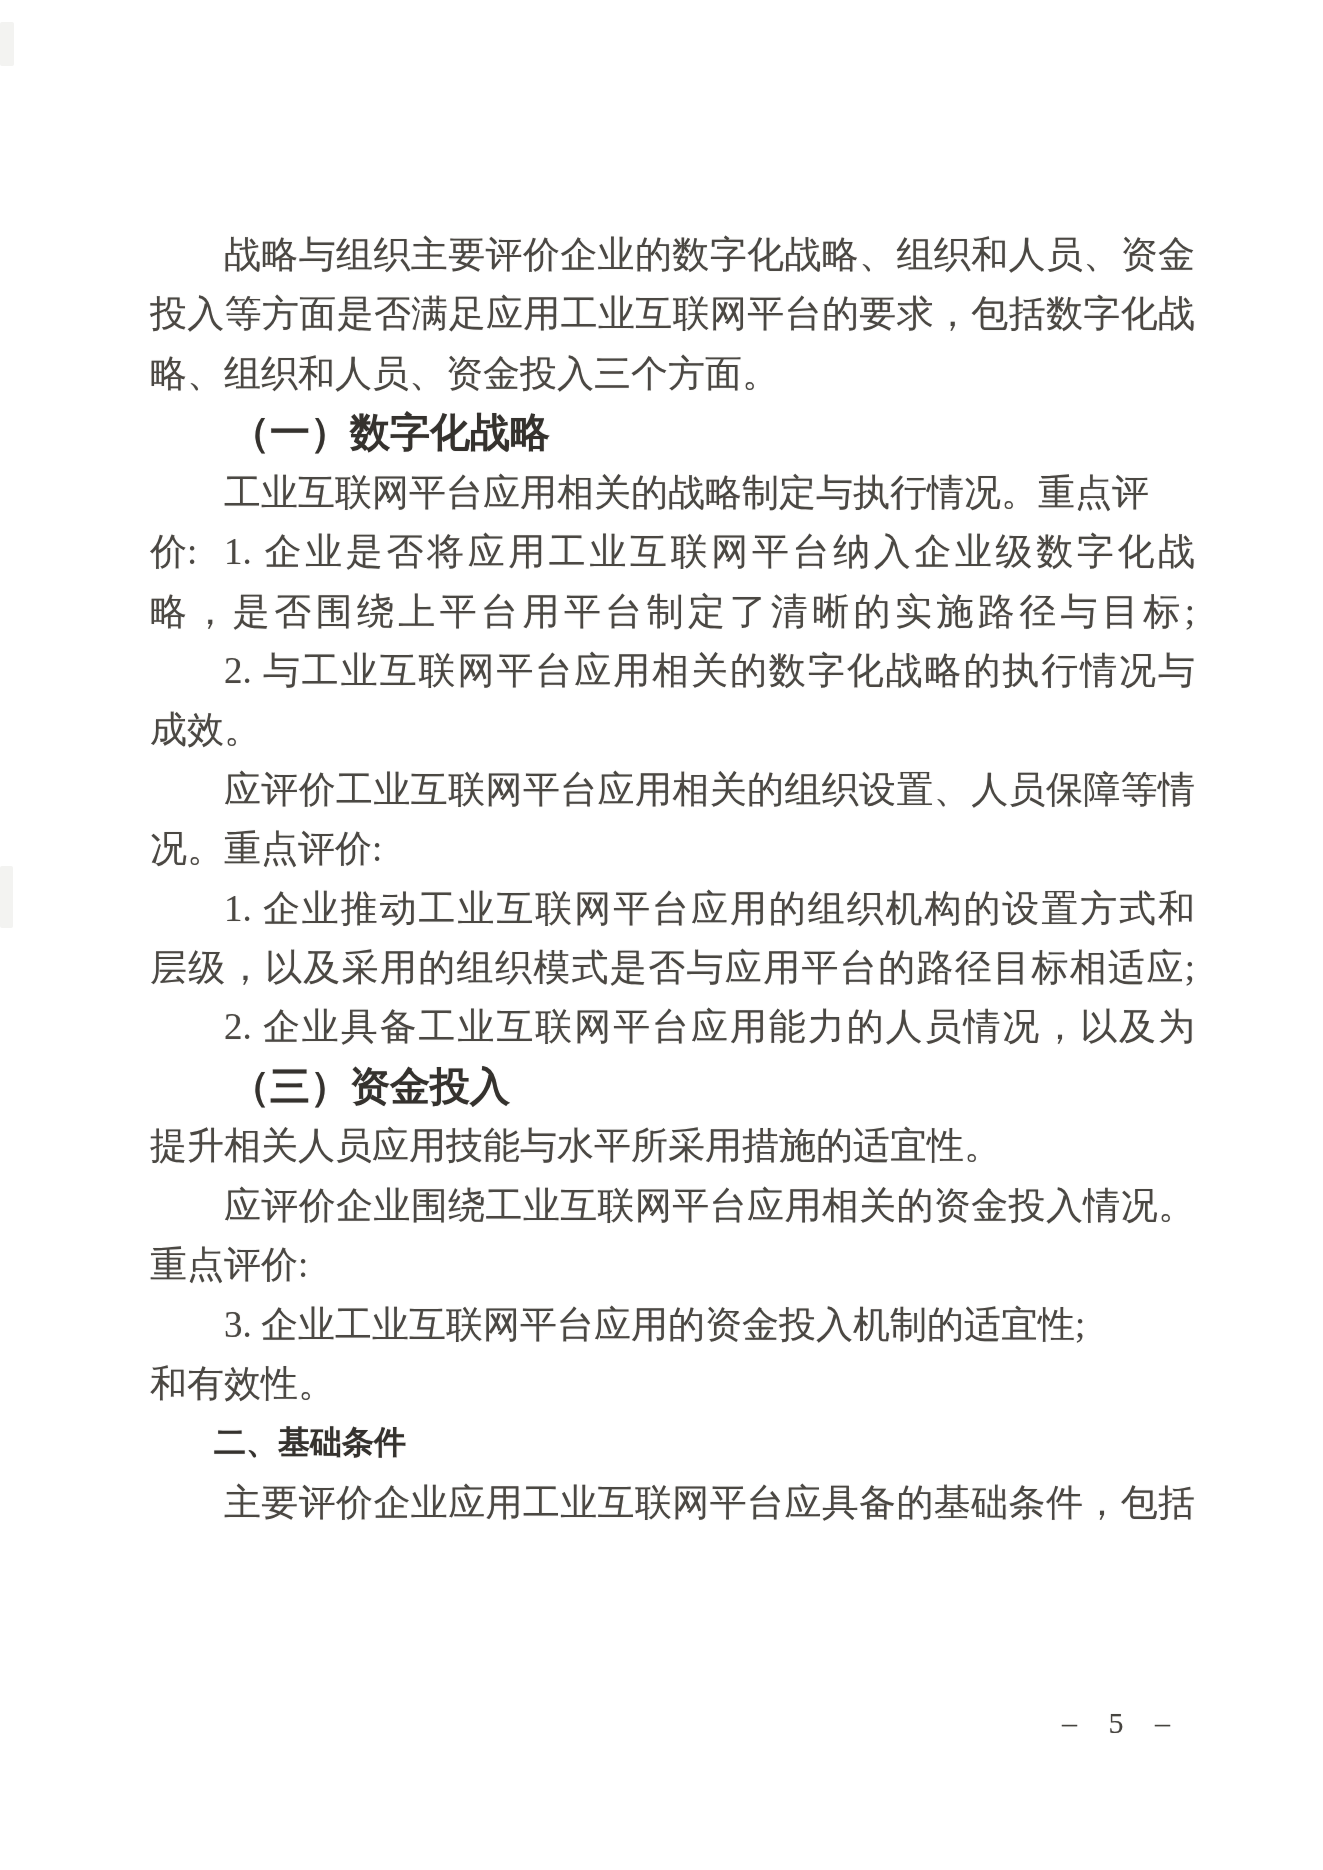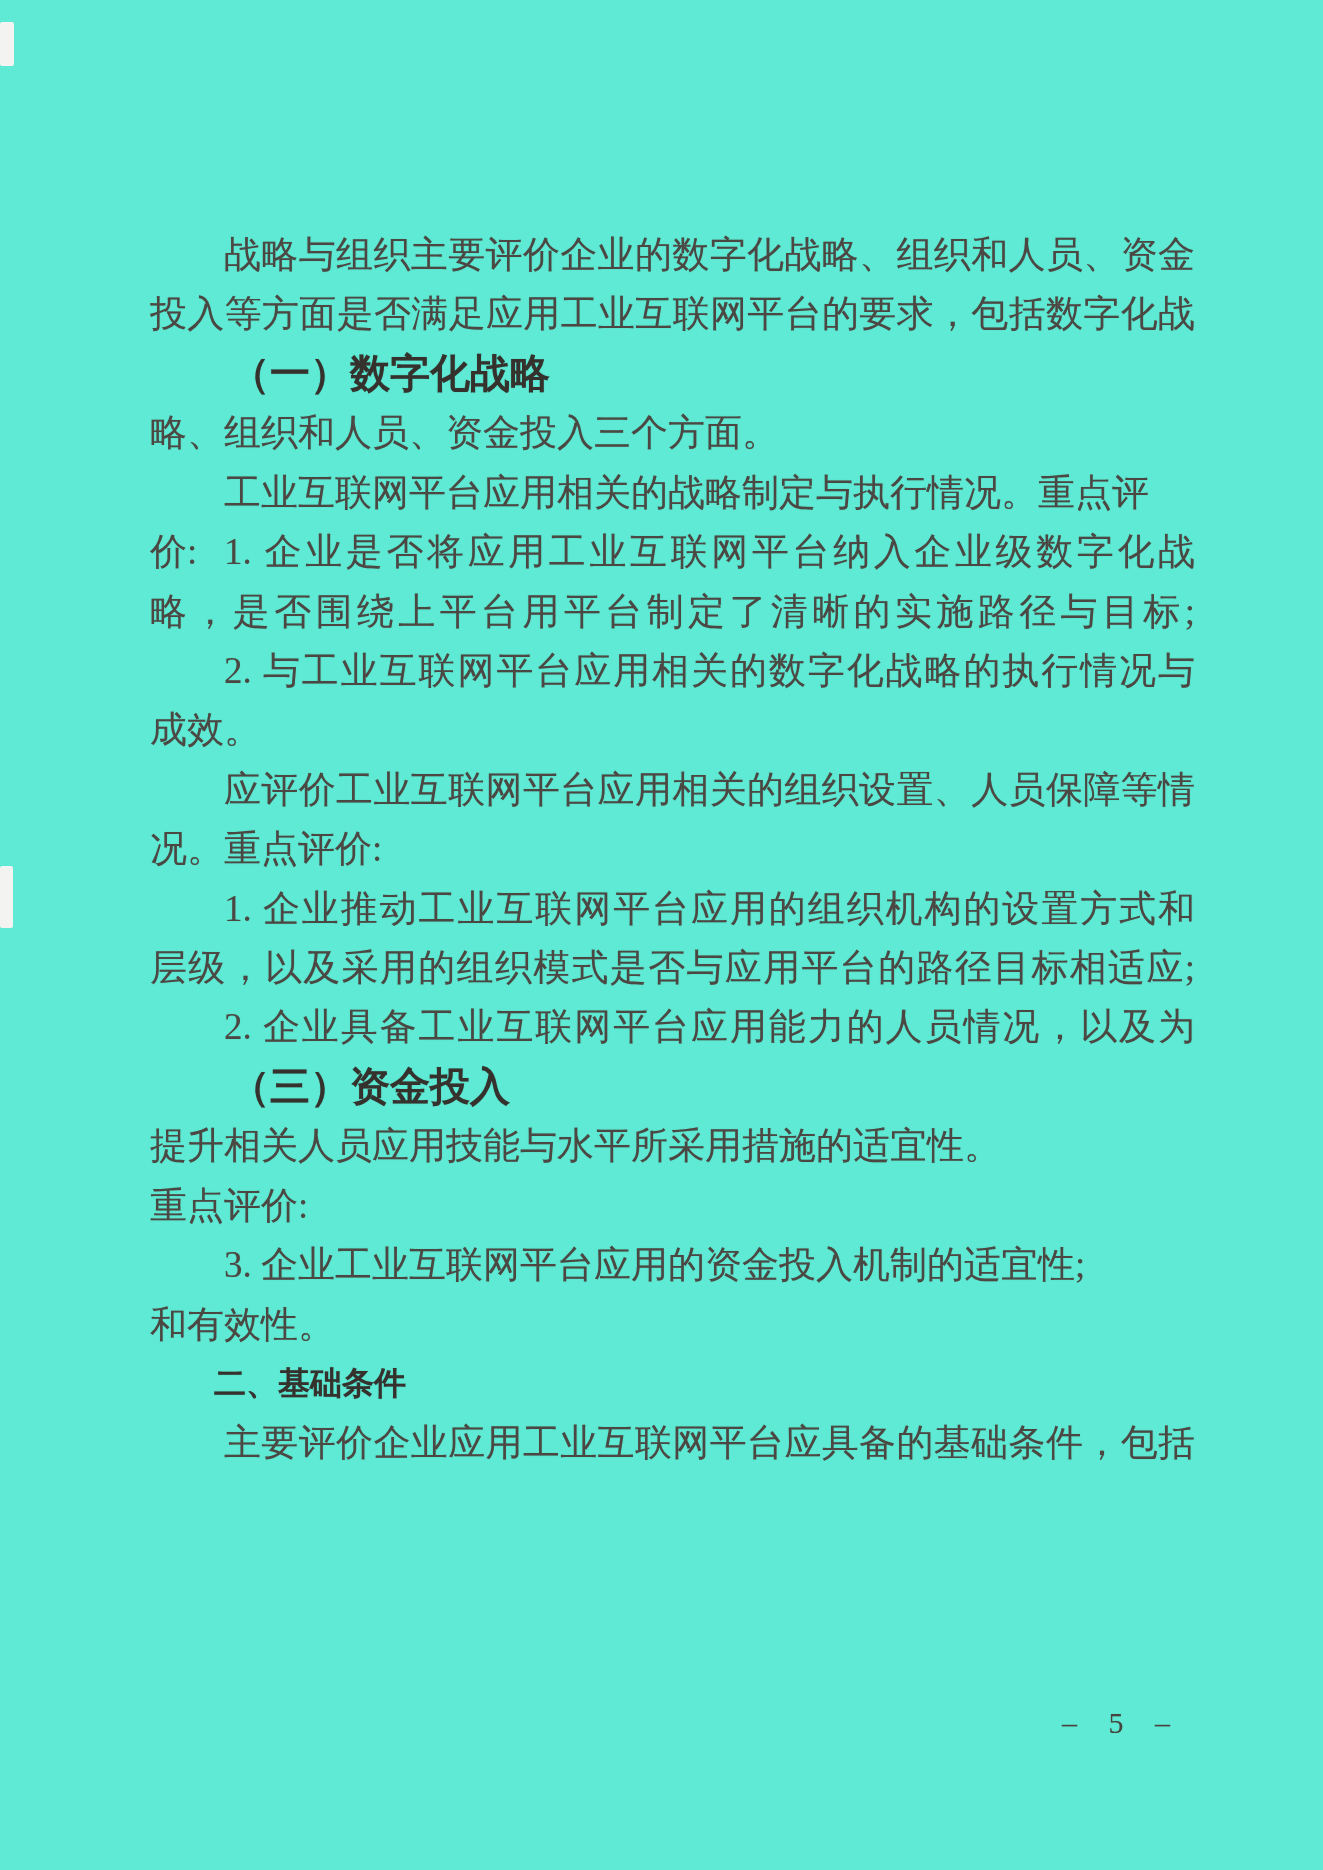"战略与组织主要评价企业的数字化战略、组织和人员、资金" .page { background: #5eead4 -> #ffffff }
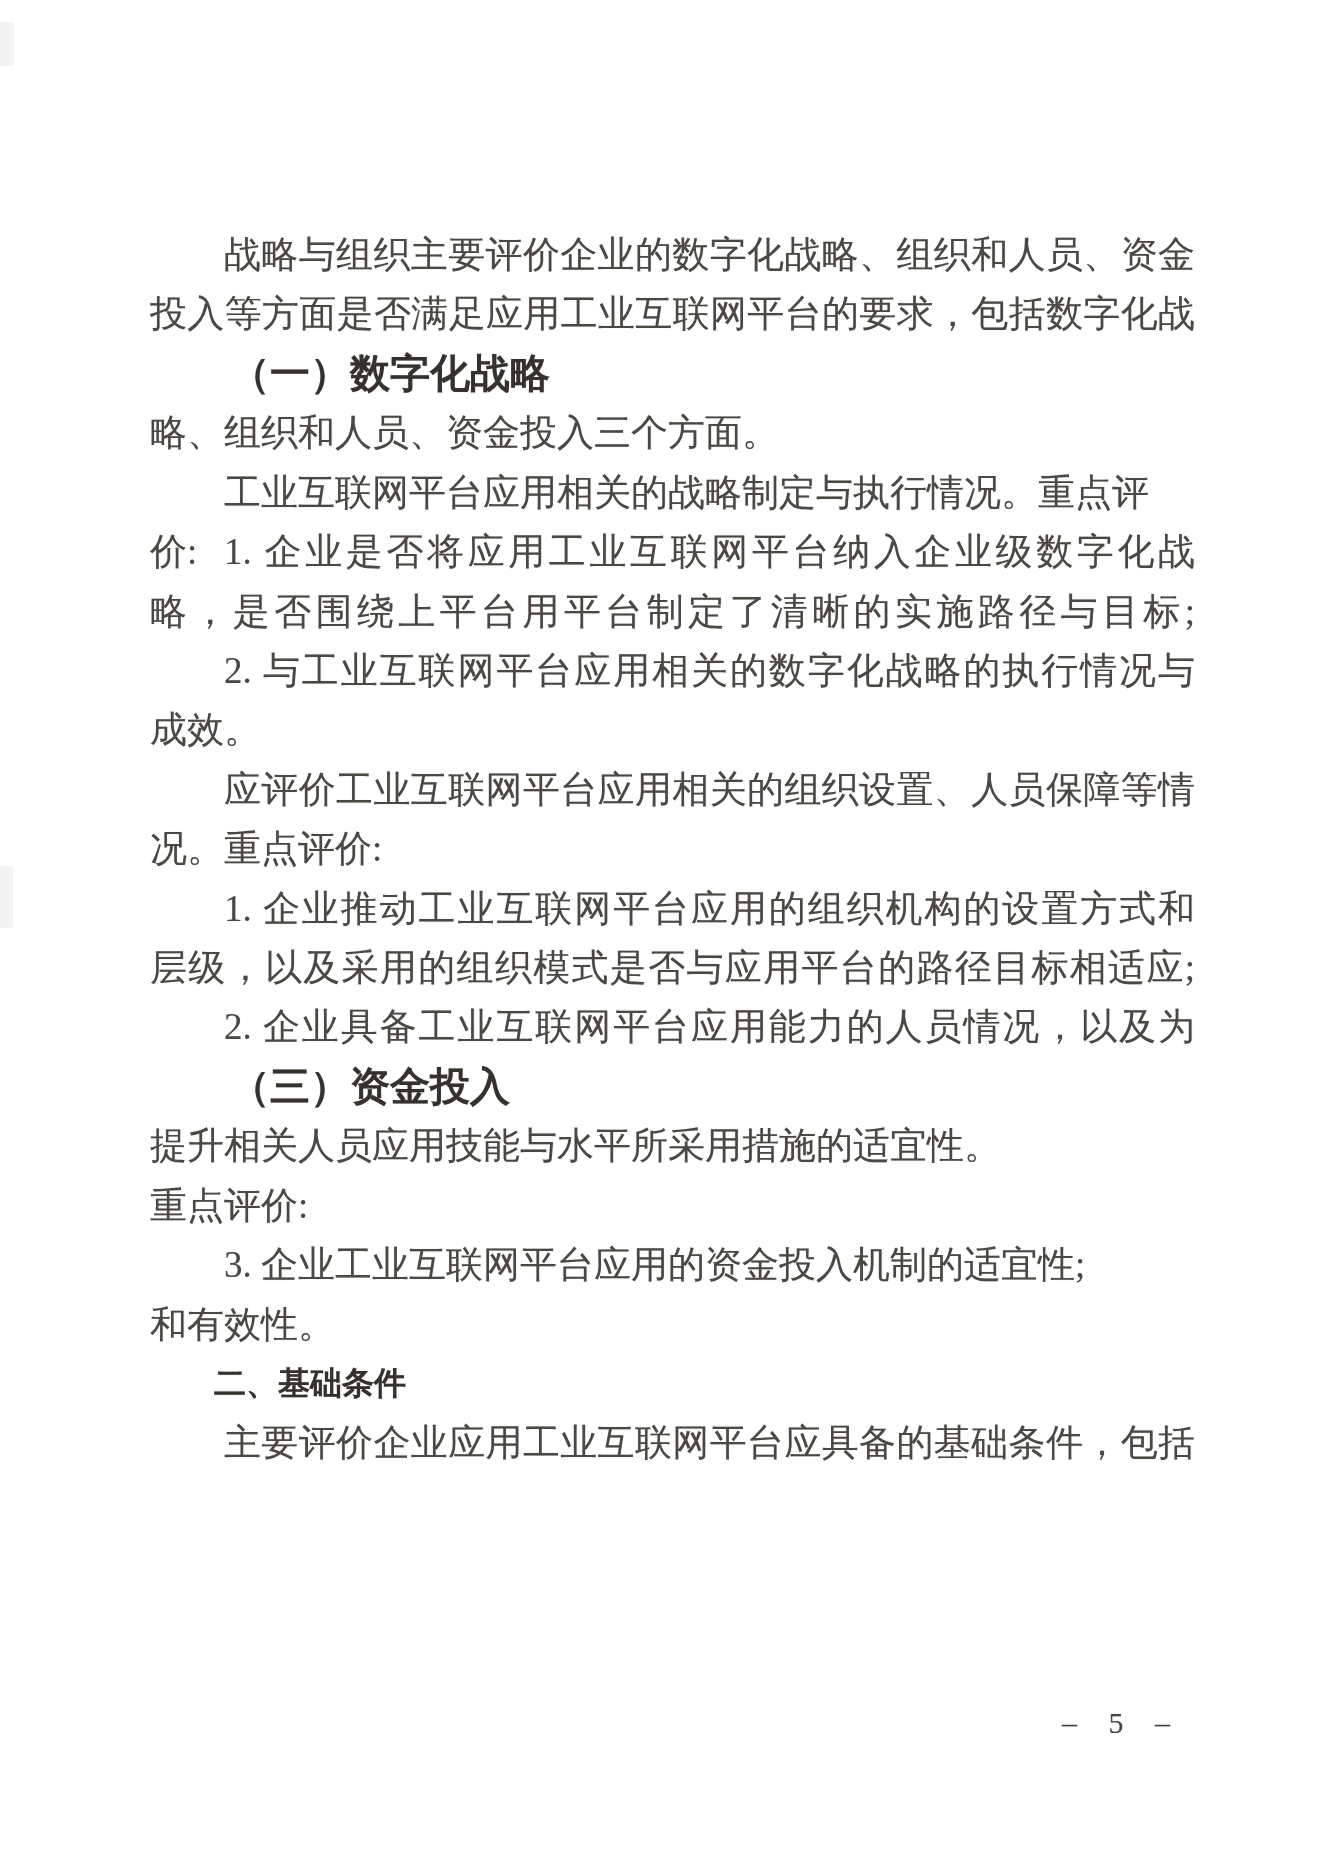"（一）数字化战略" div.line { order: before "略、组织和人员、资金投入三个方面。" -> after "略、组织和人员、资金投入三个方面。" }
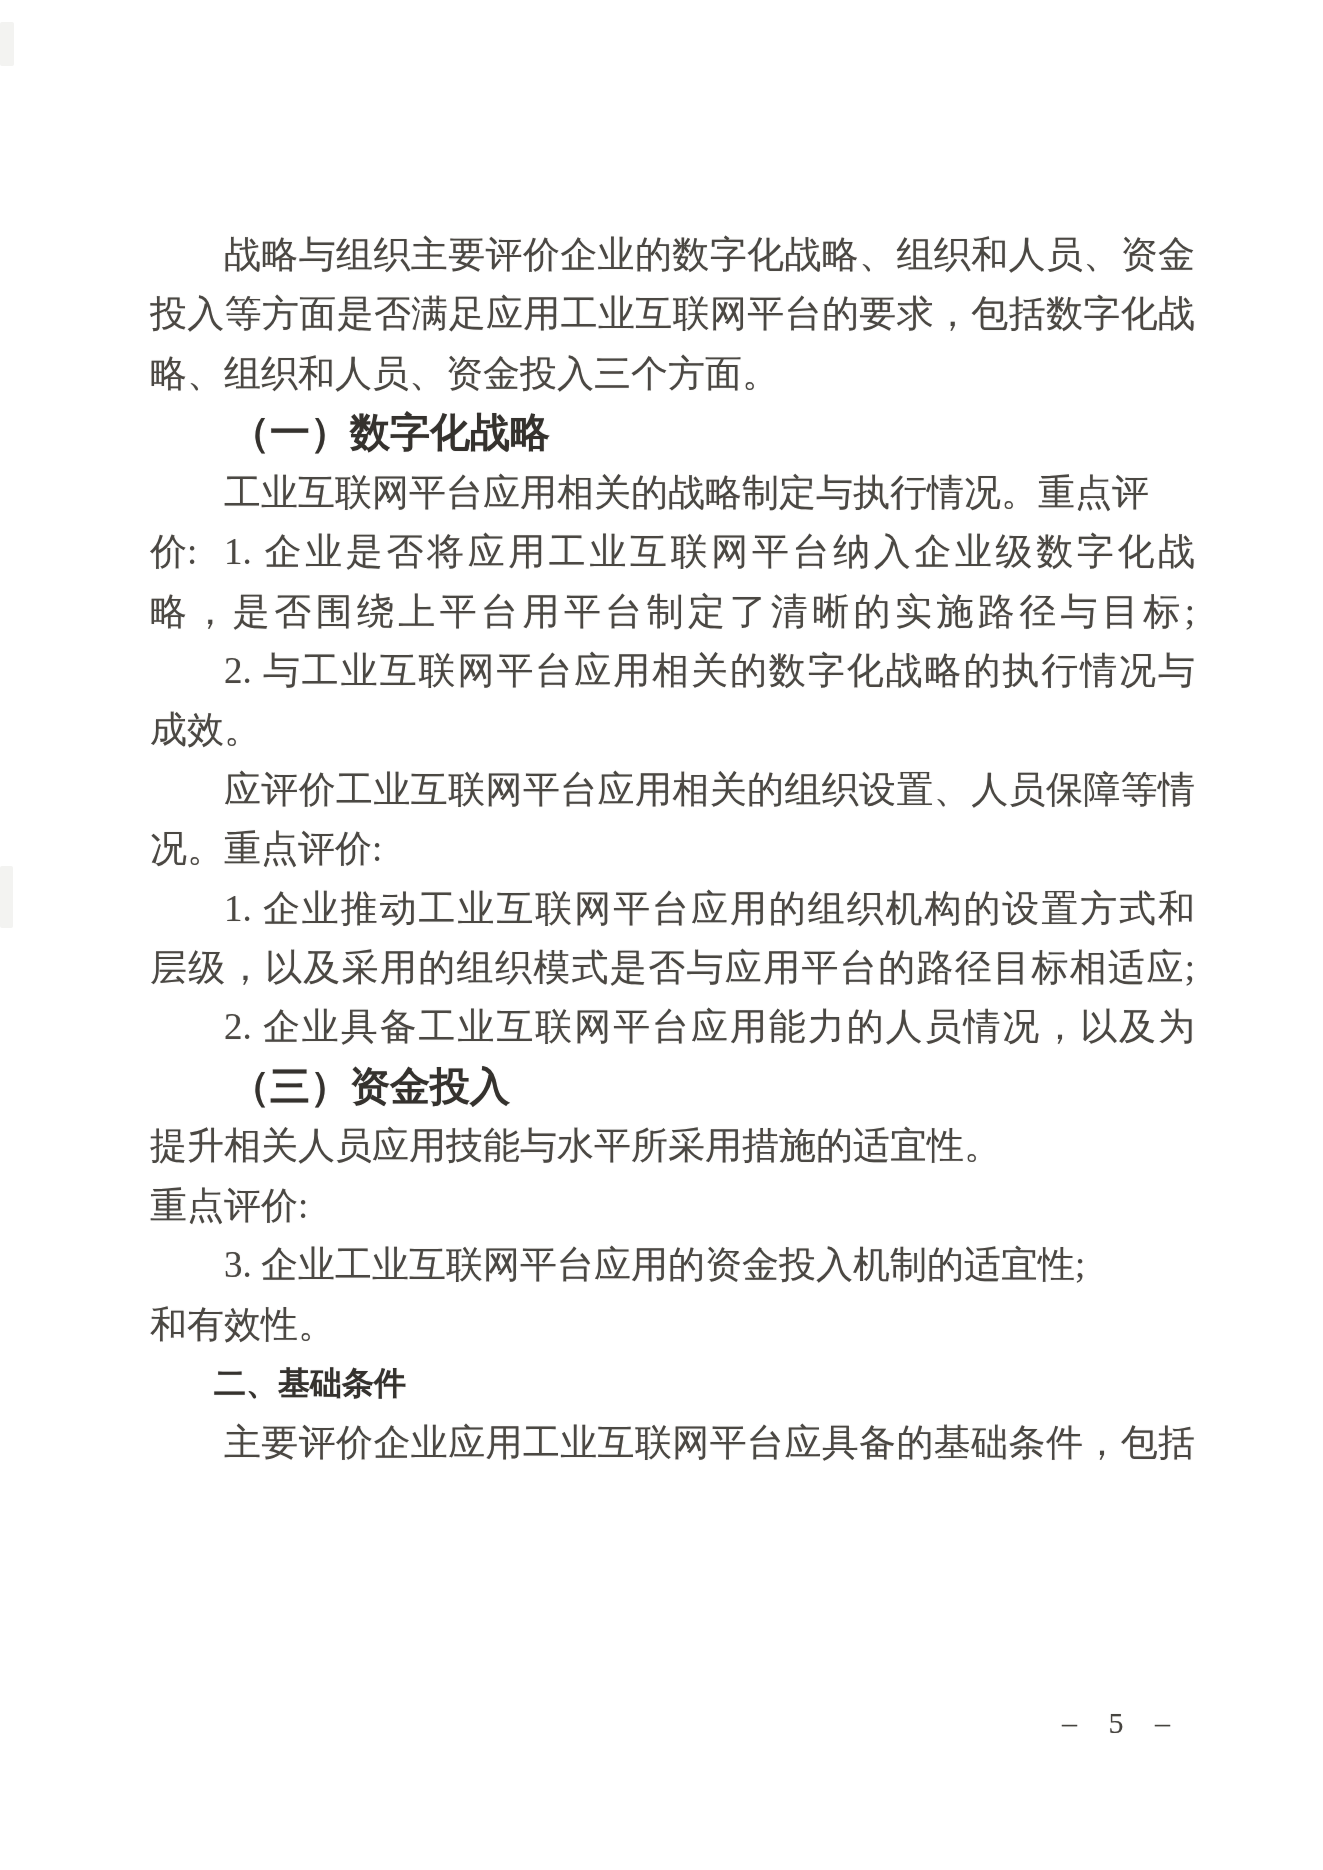"应评价企业围绕工业互联网平台应用相关的资金投入情况。" div.line { html: none -> <div>应评价企业围绕工业互联网平台应用相关的资金投入情况。</div> }
